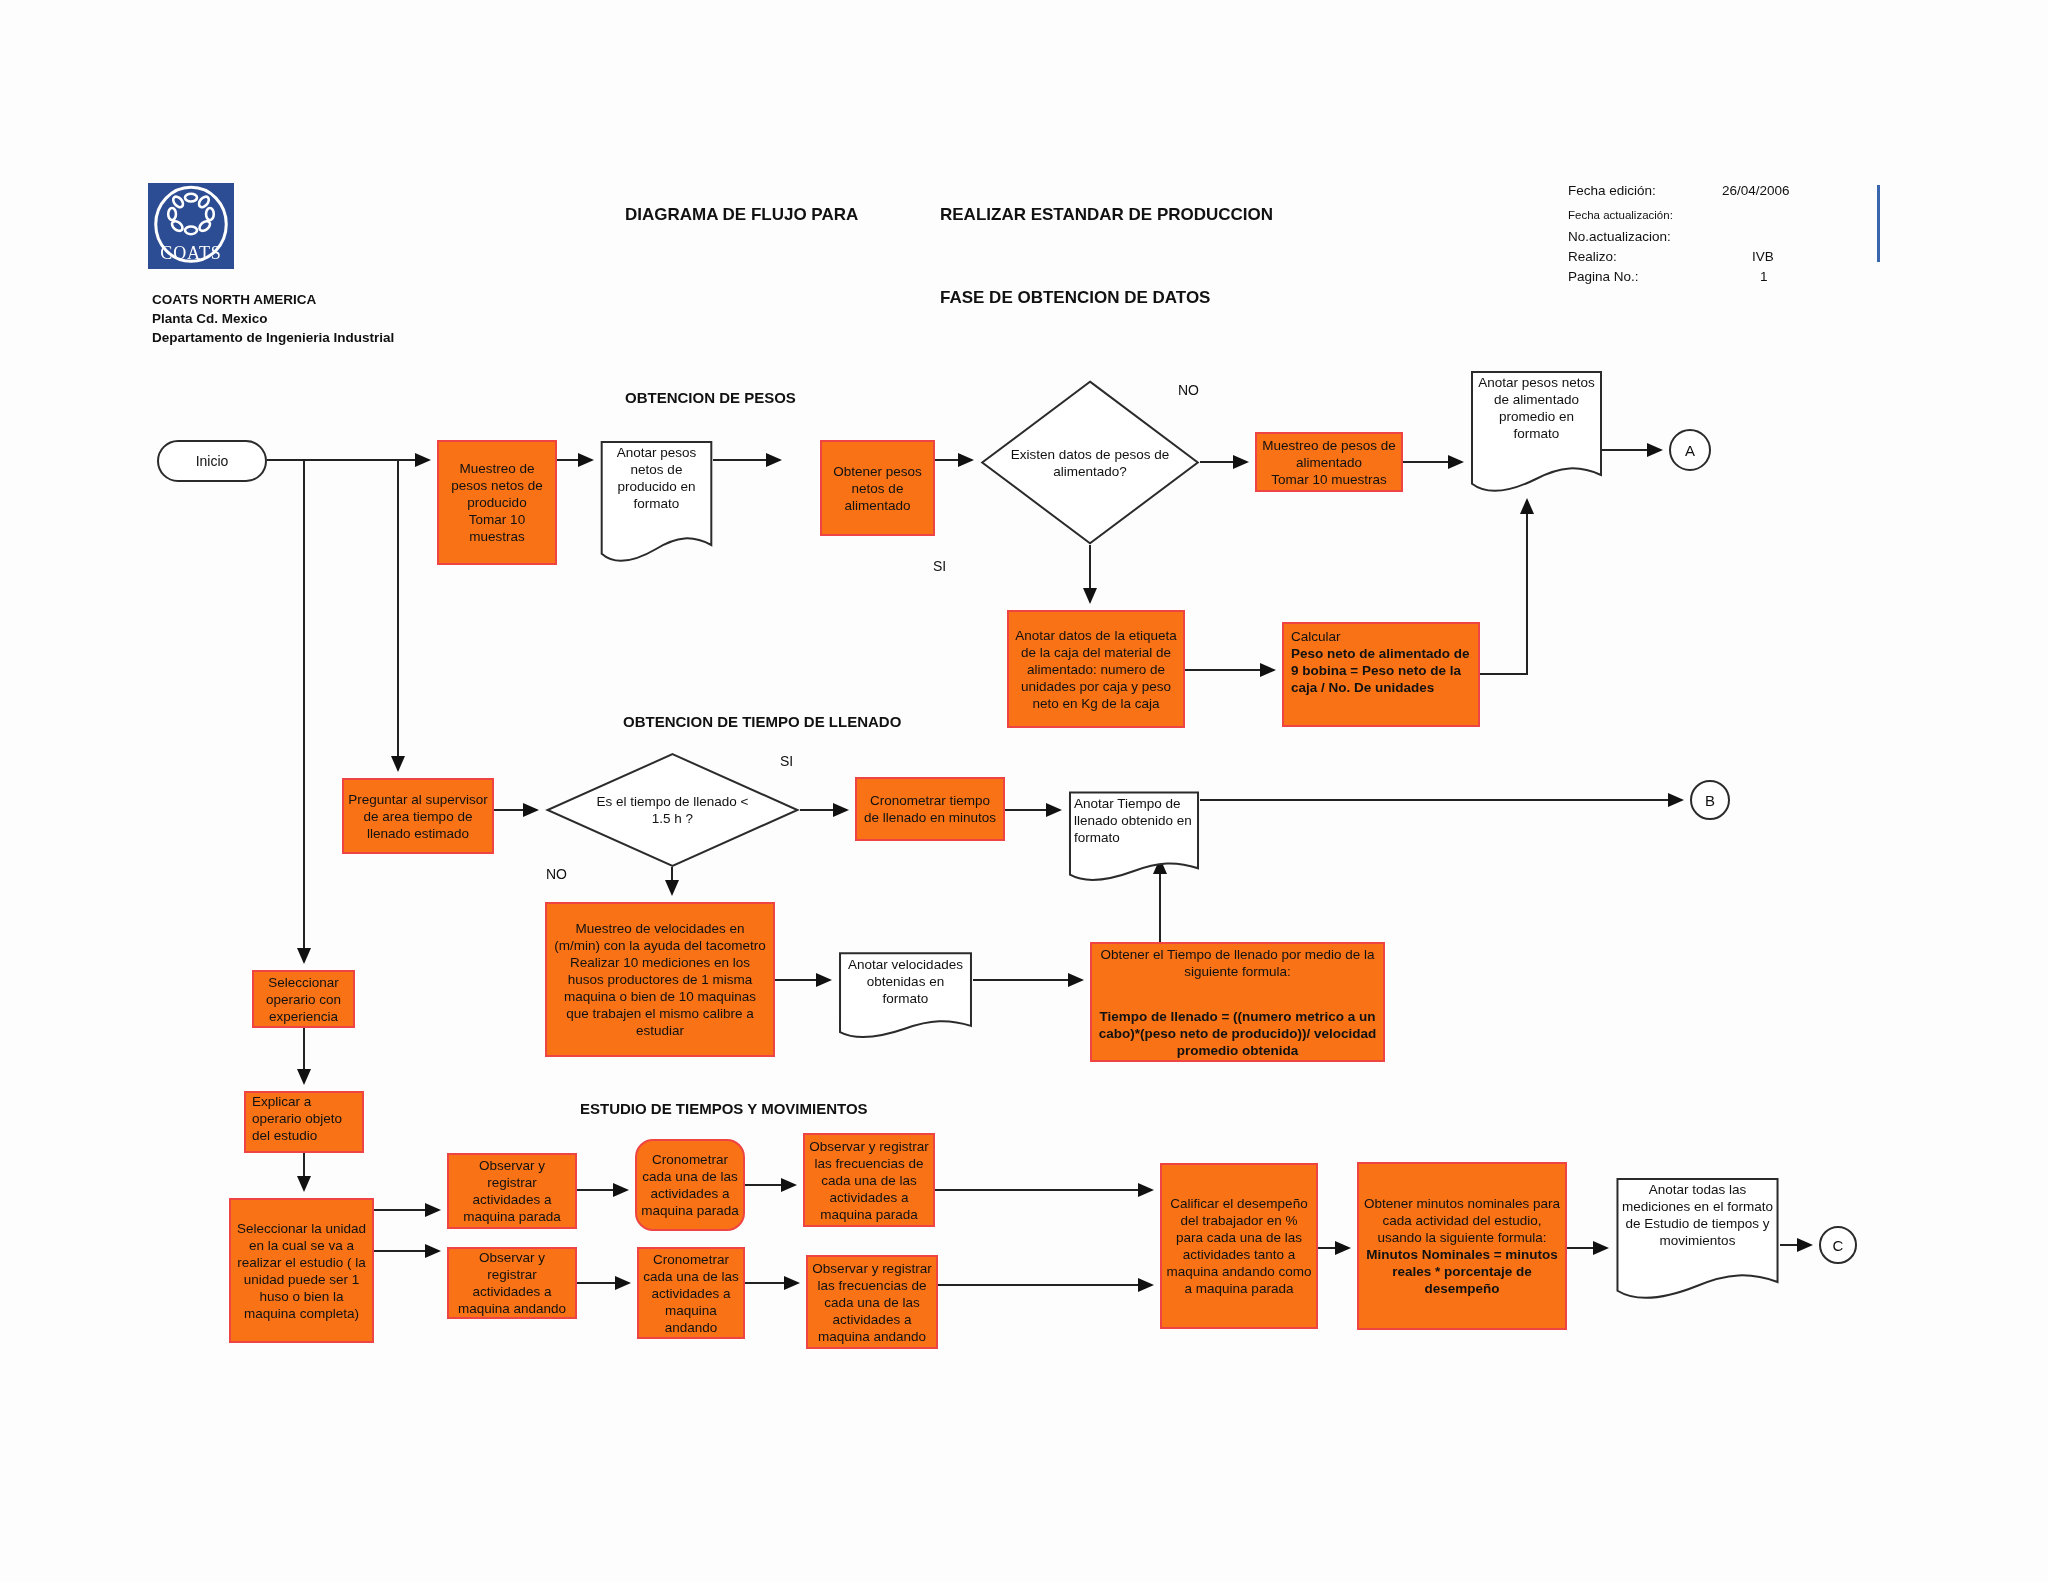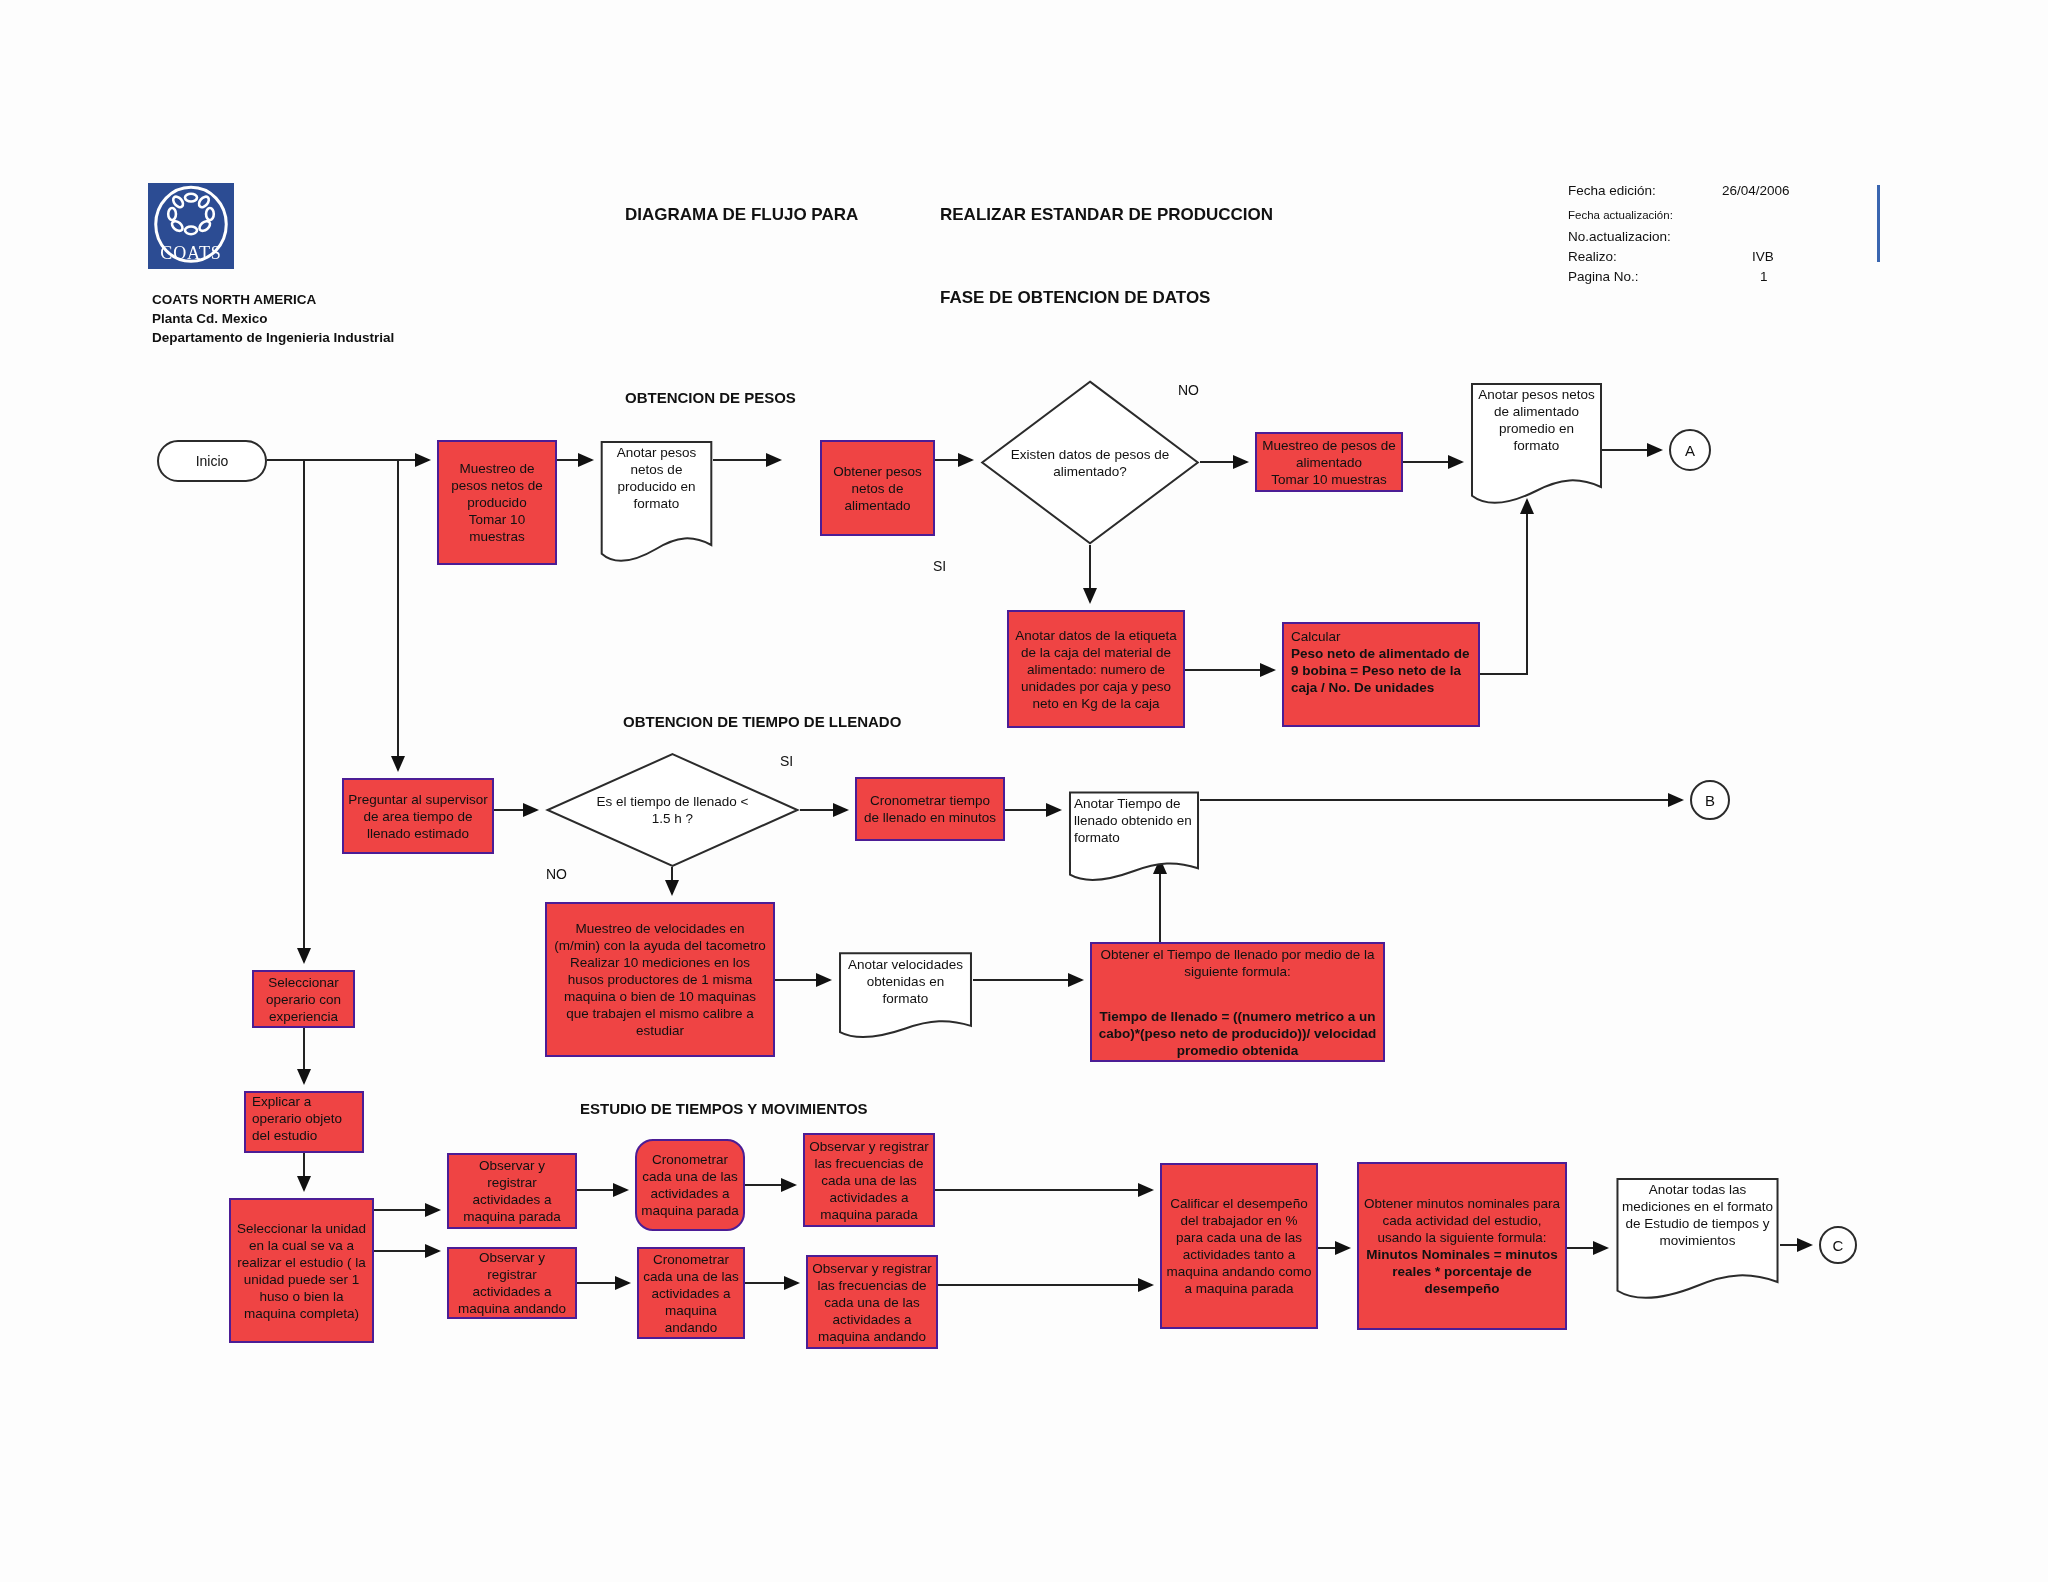"Anotar pesos netos de alimentado" div.node { top: 382px -> 370px }
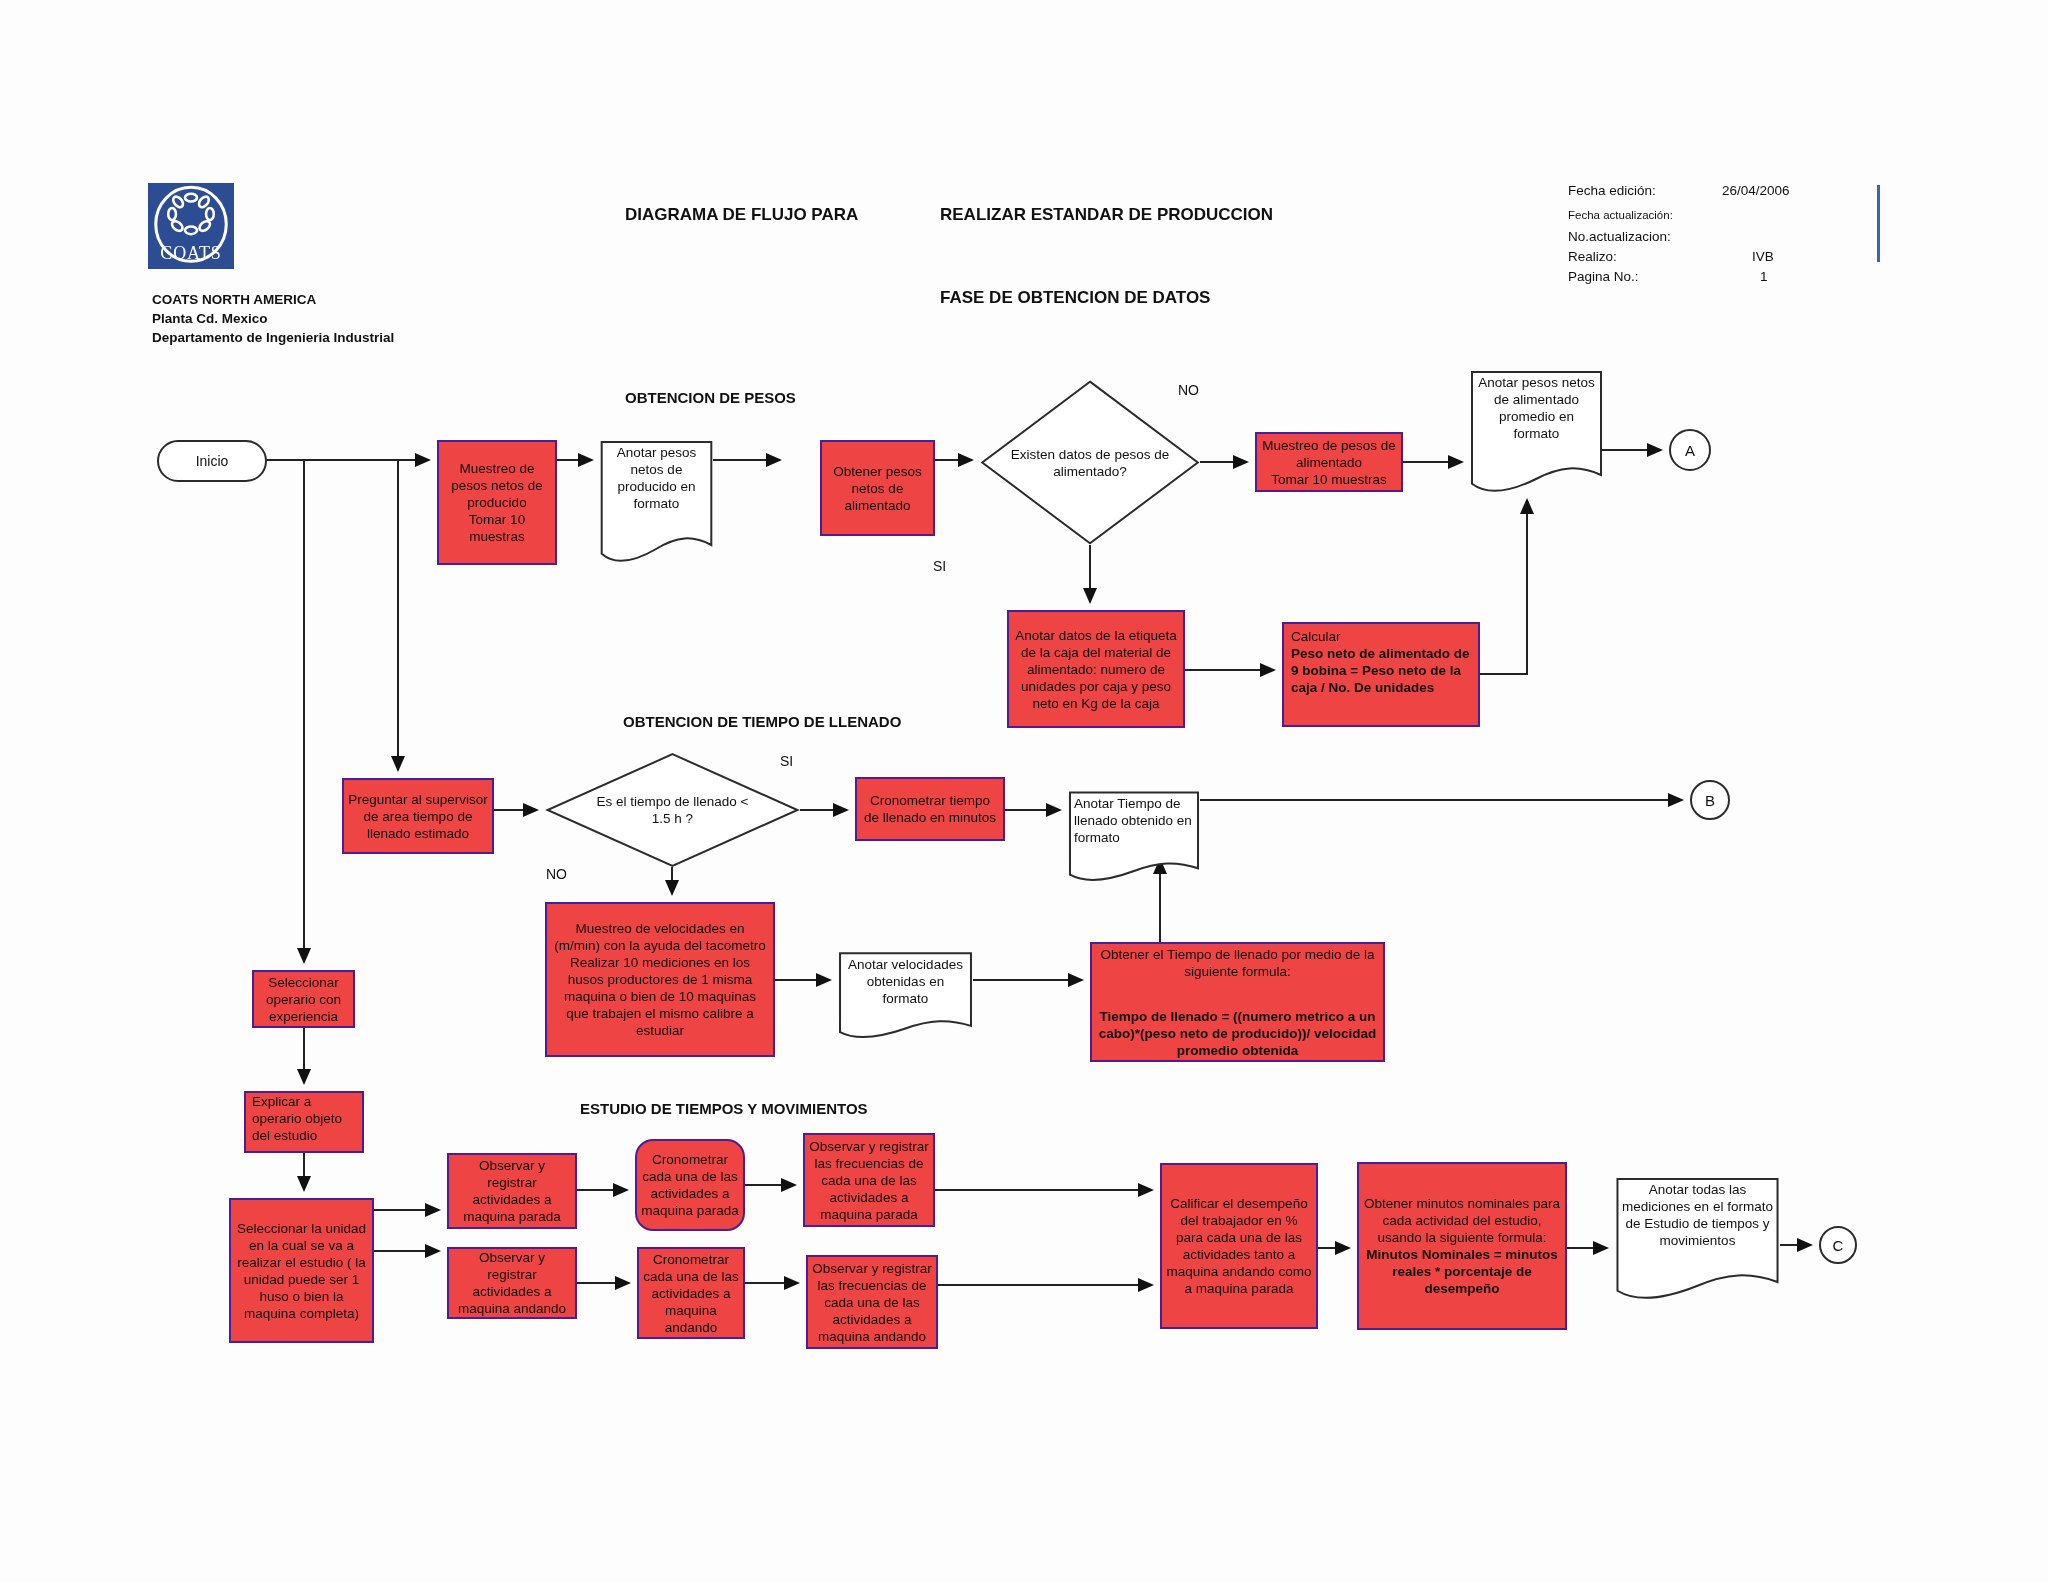"Muestreo de pesos de alimentado" .box { background: #ef4444 -> #f97316; border: 2px solid #4c1d95 -> 2px solid #ef4444 }
